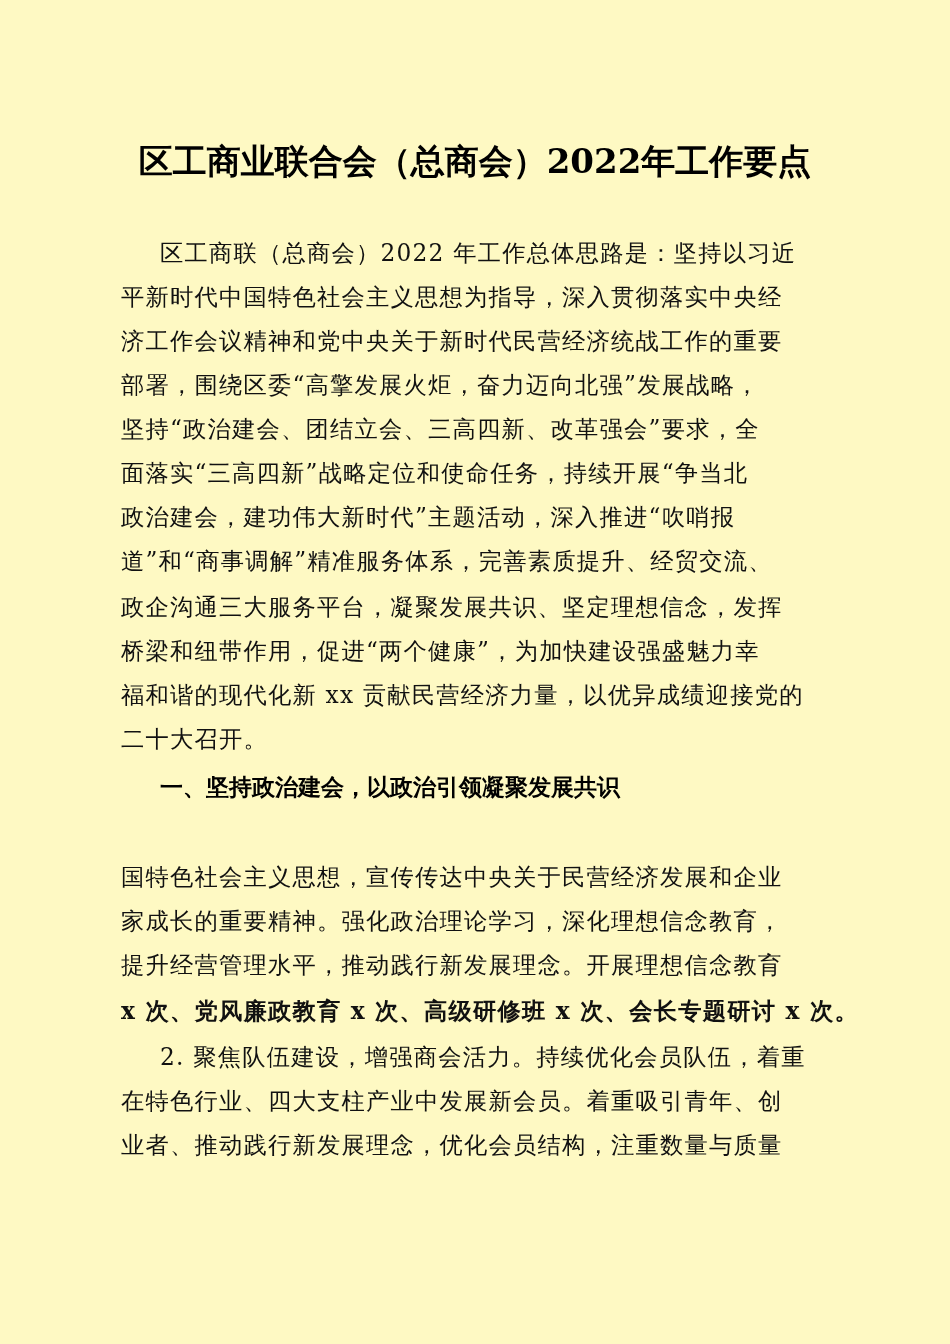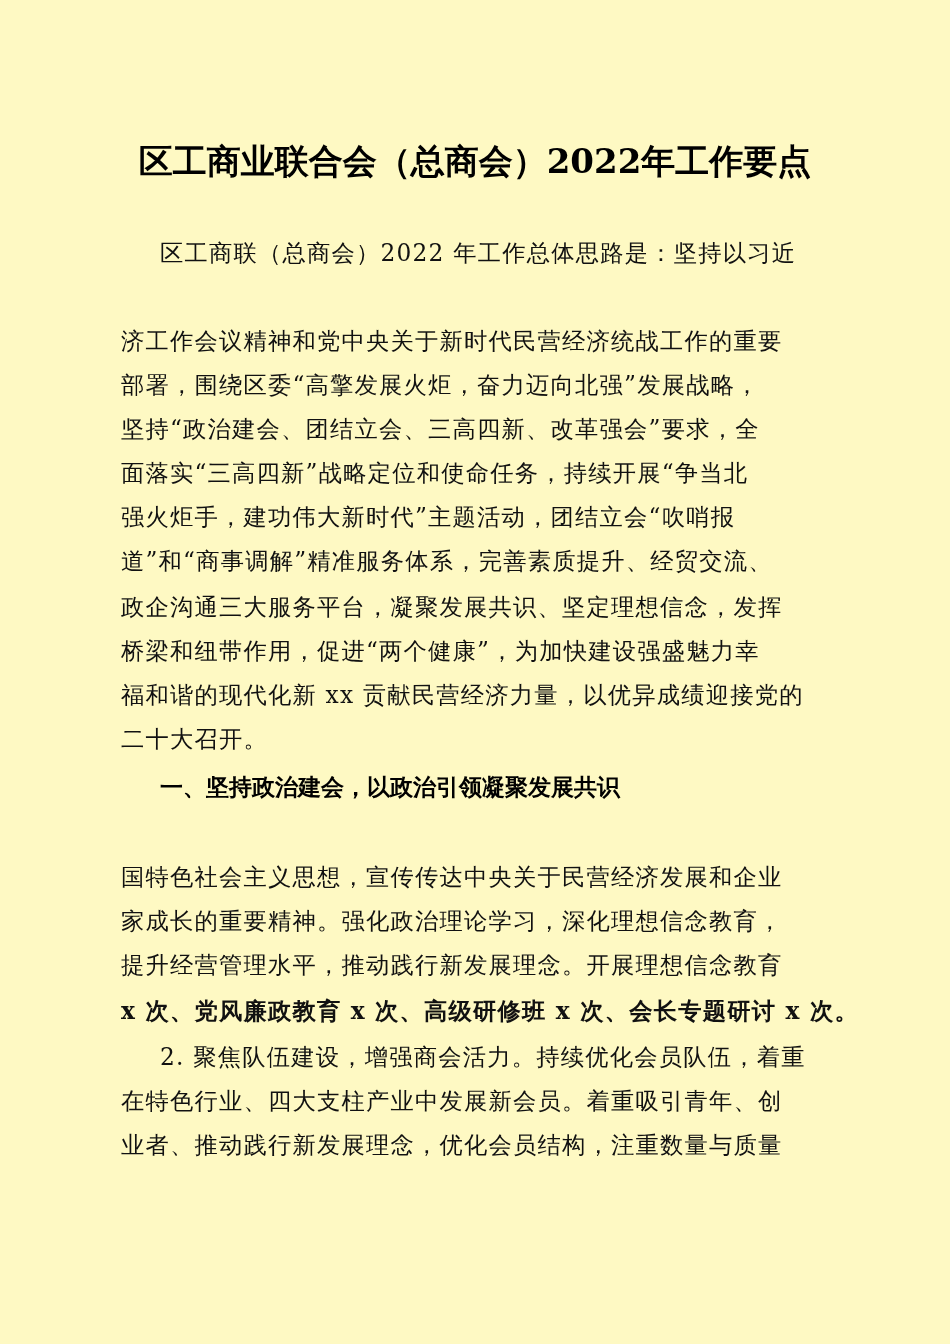"平新时代中国特色社会主义思想为指导，深入贯彻落实中央经" div.line { html: none -> <div>平新时代中国特色社会主义思想为指导，深入贯彻落实中央经</div> }
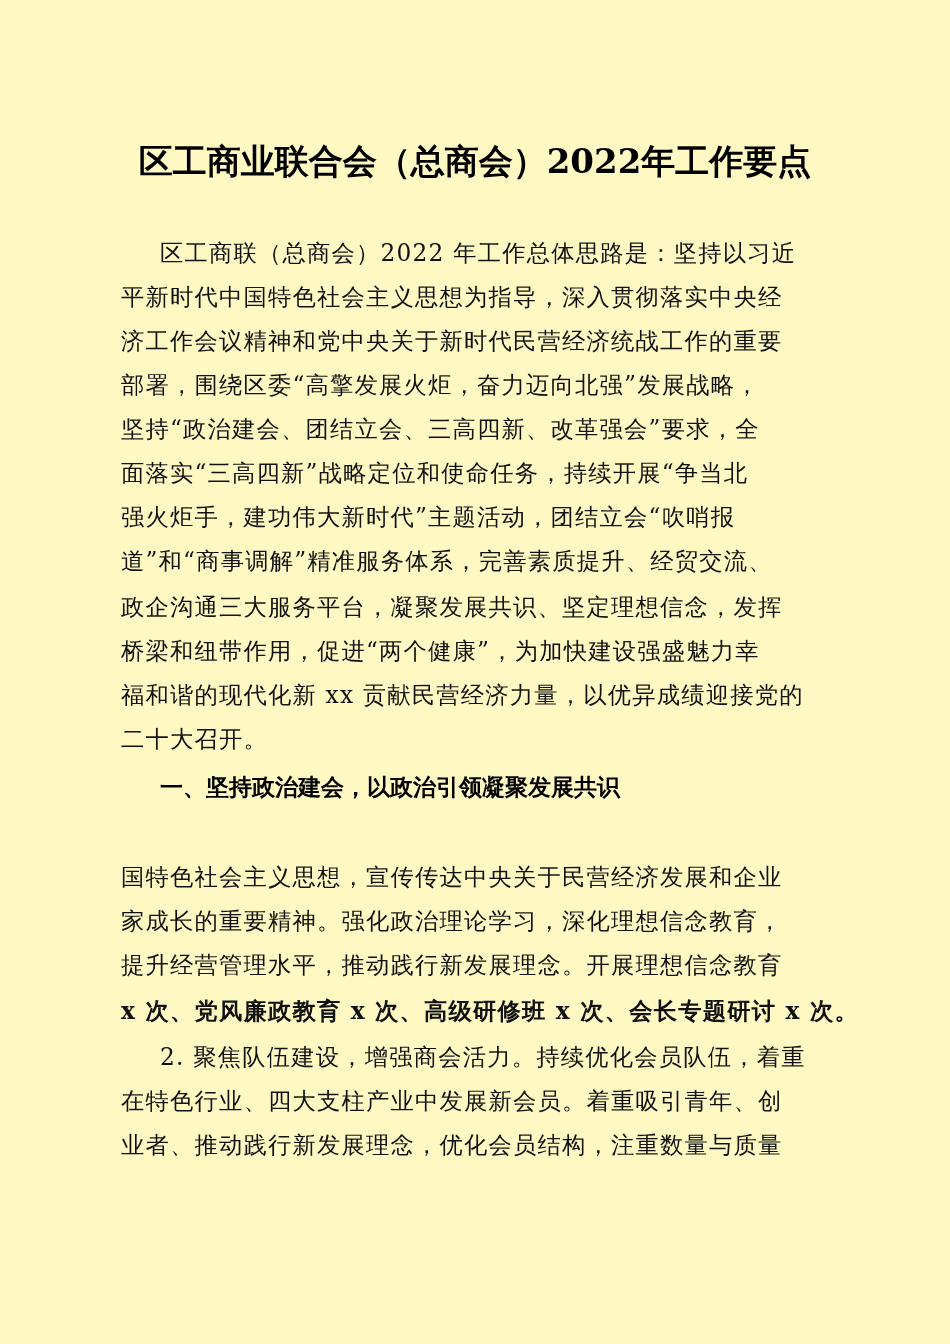"强火炬手，建功伟大新时代”主题活动，团结立会“吹哨报" div.line { text: 强火炬手，建功伟大新时代”主题活动，团结立会 -> 政治建会，建功伟大新时代”主题活动，深入推进 }
